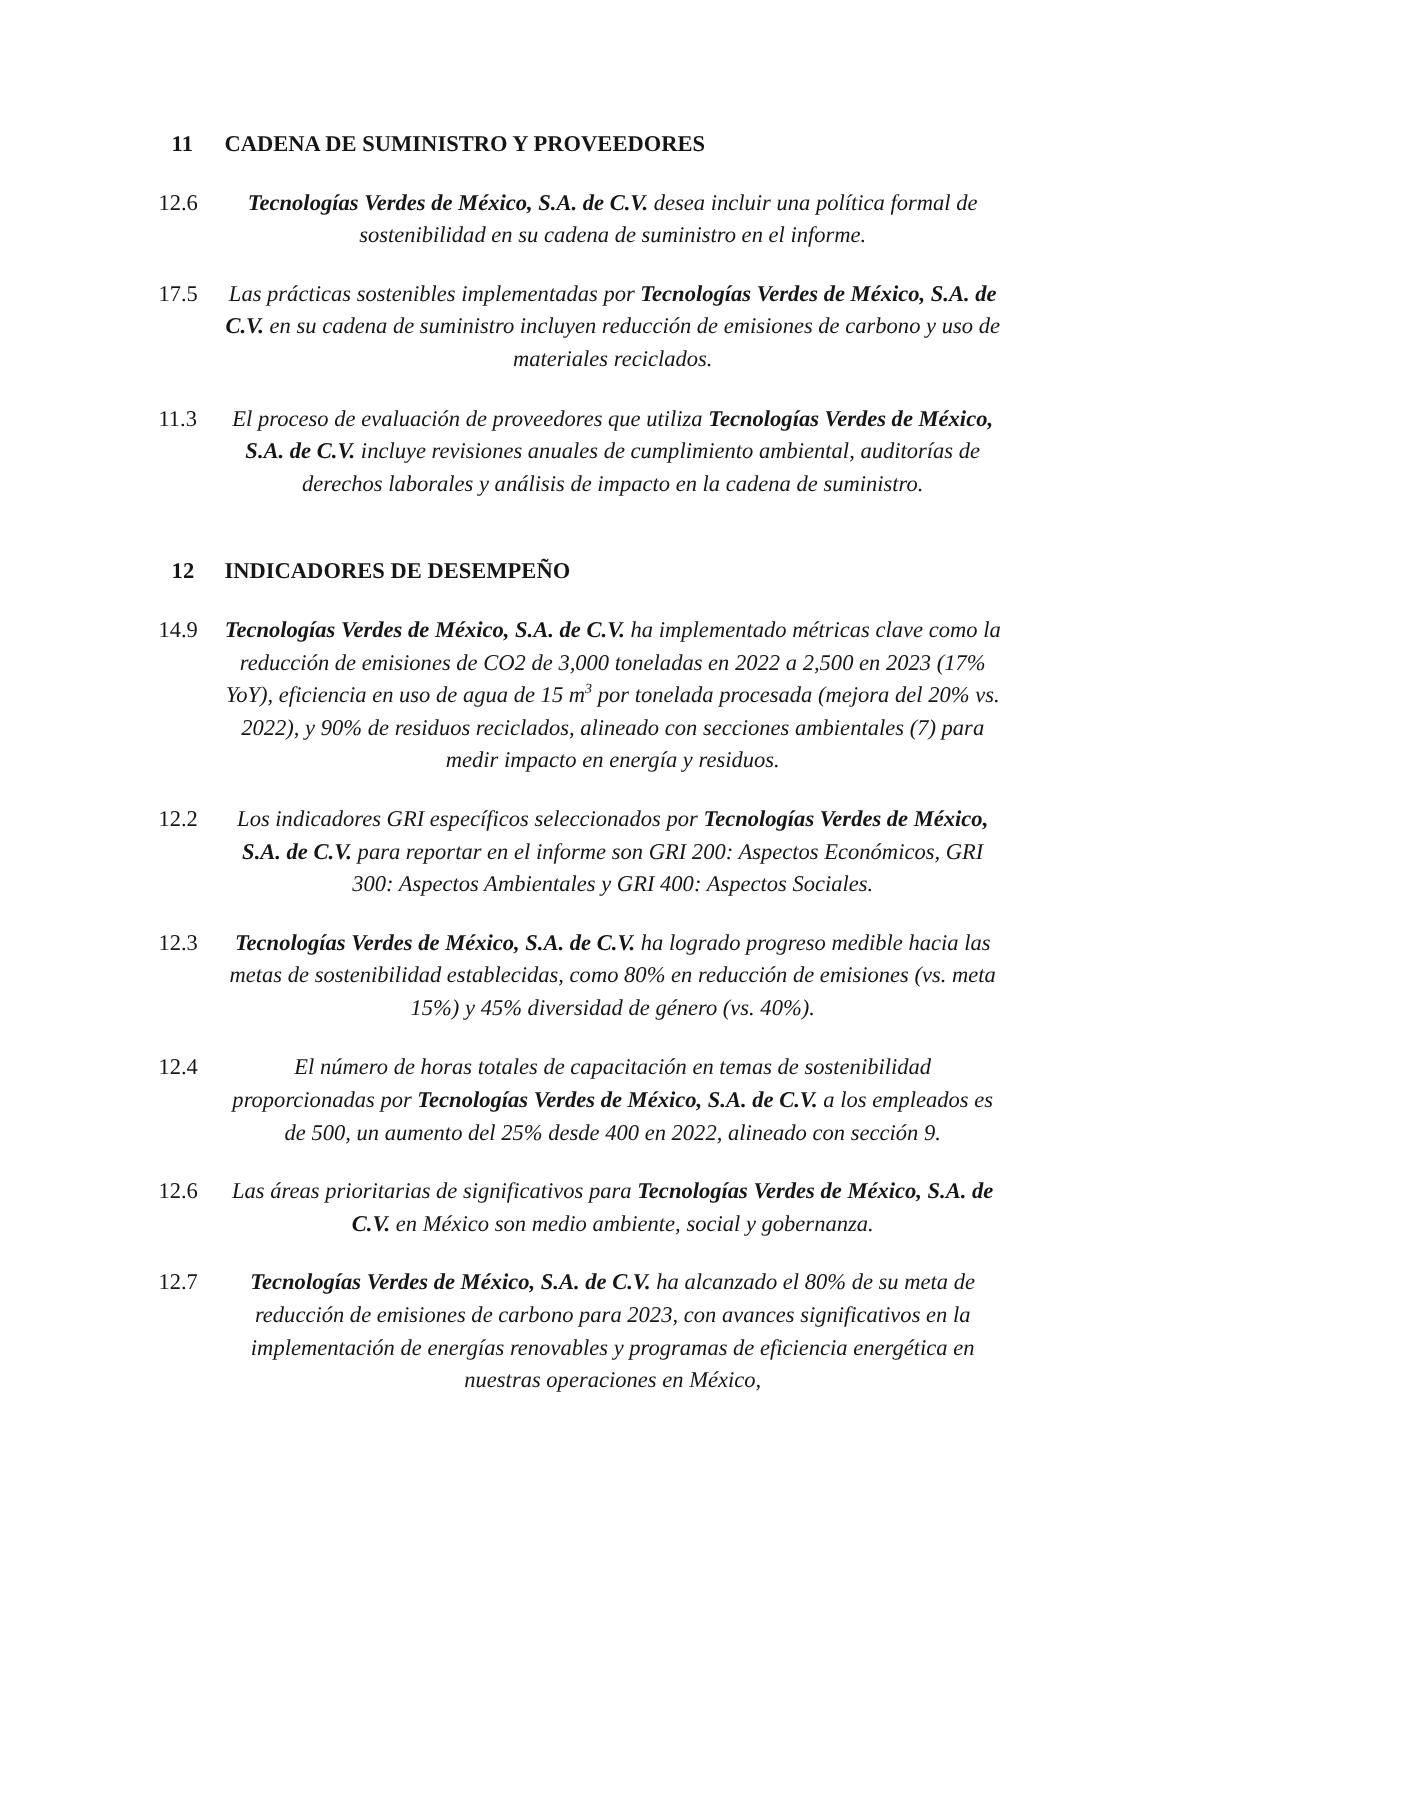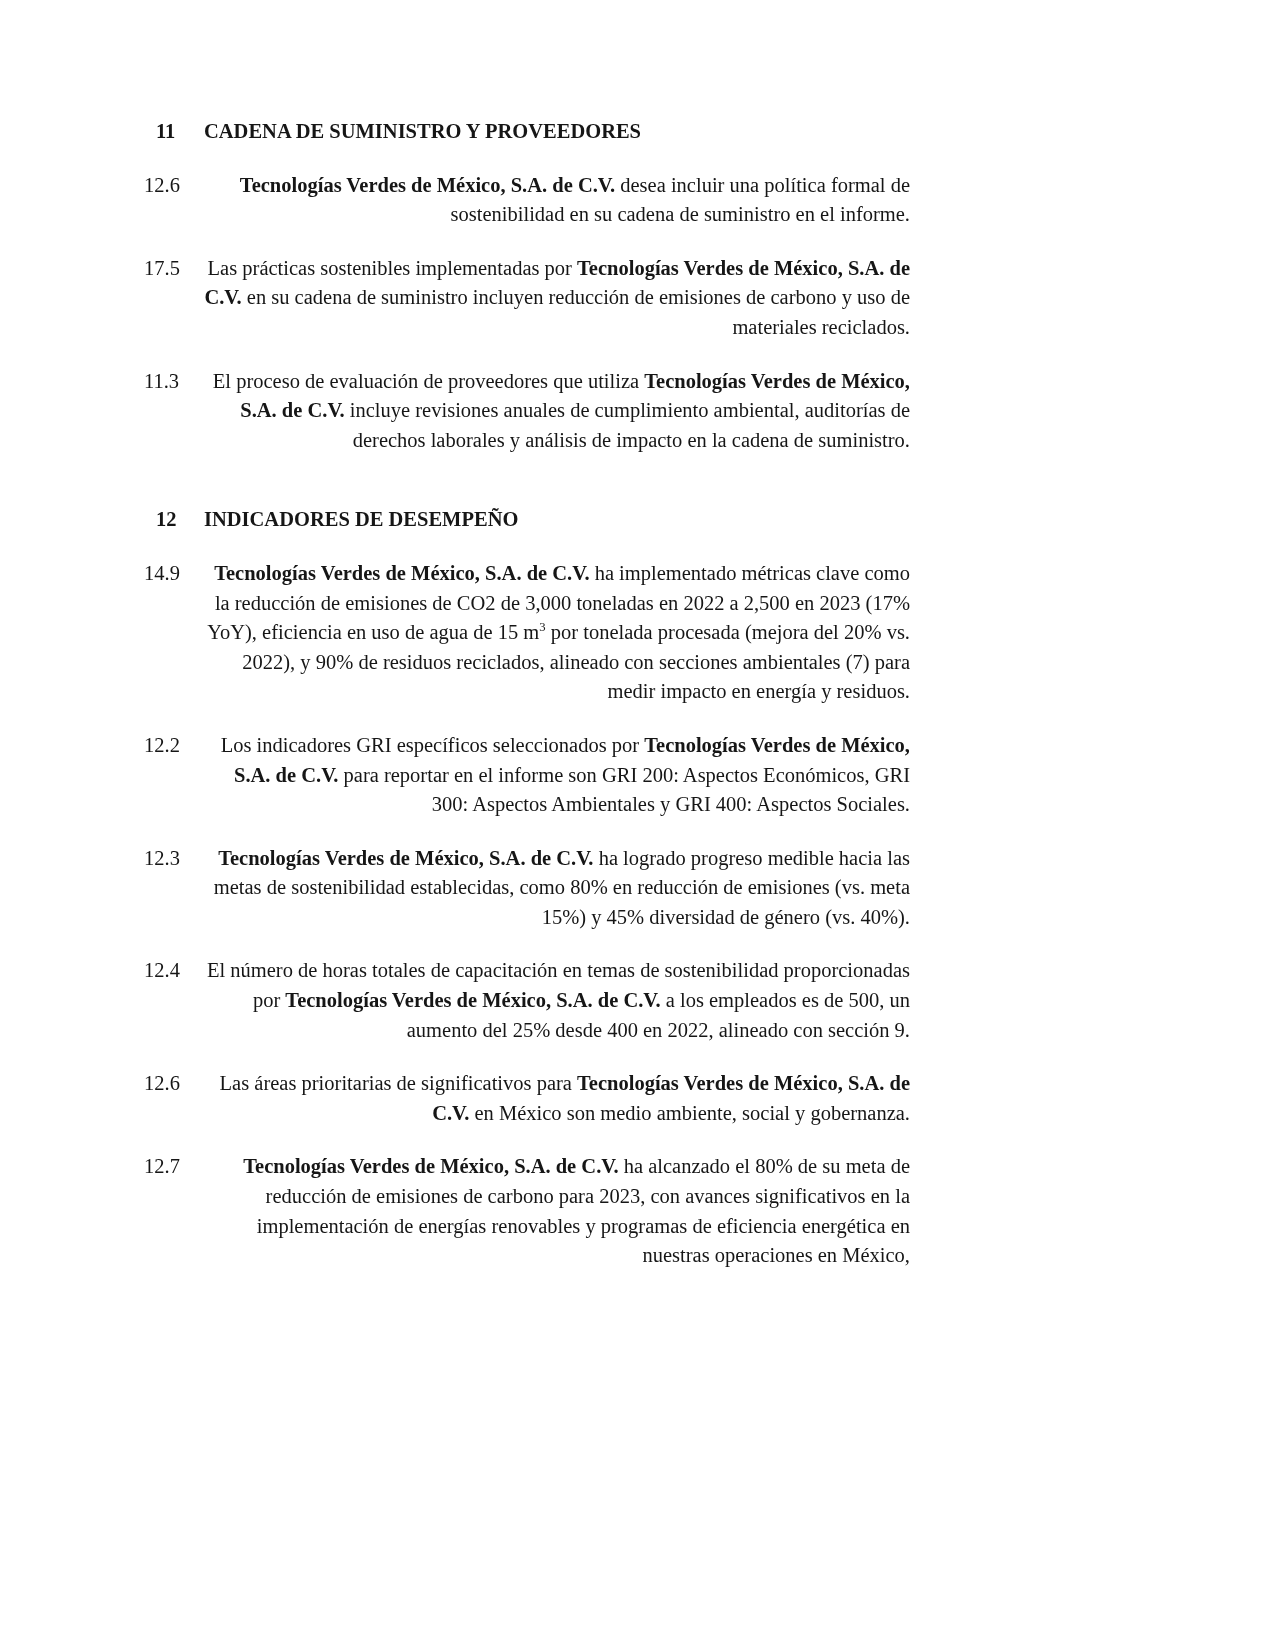"Tecnologías Verdes de México, S.A." .item .text { font-style: none -> italic; text-align: right -> center }
